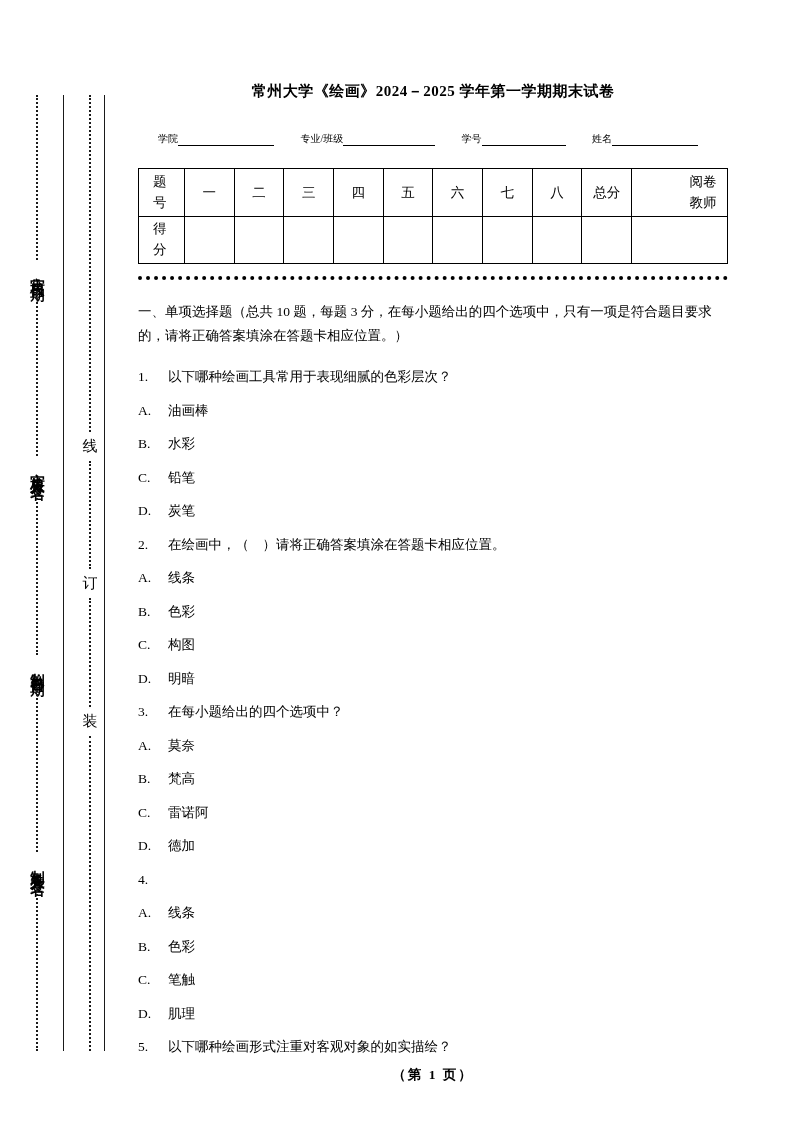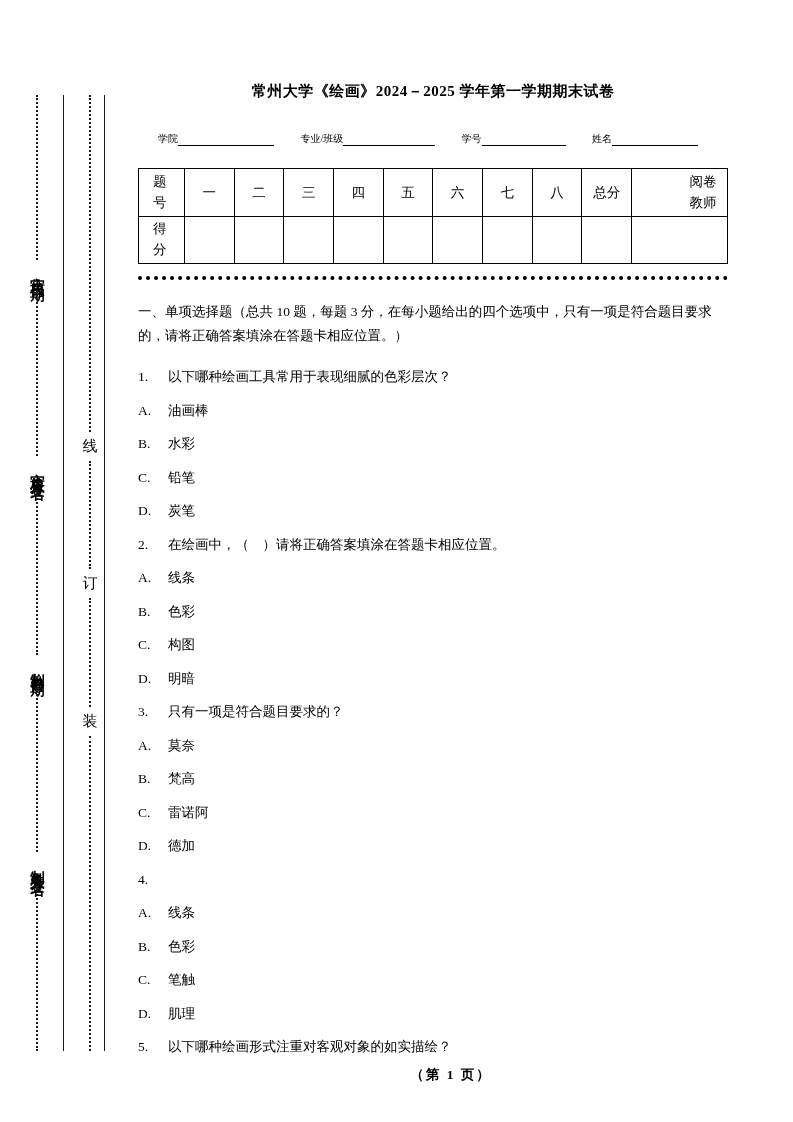"只有一项是符合题目要求的？" span.qtext { text: 只有一项是符合题目要求的 -> 在每小题给出的四个选项中 }
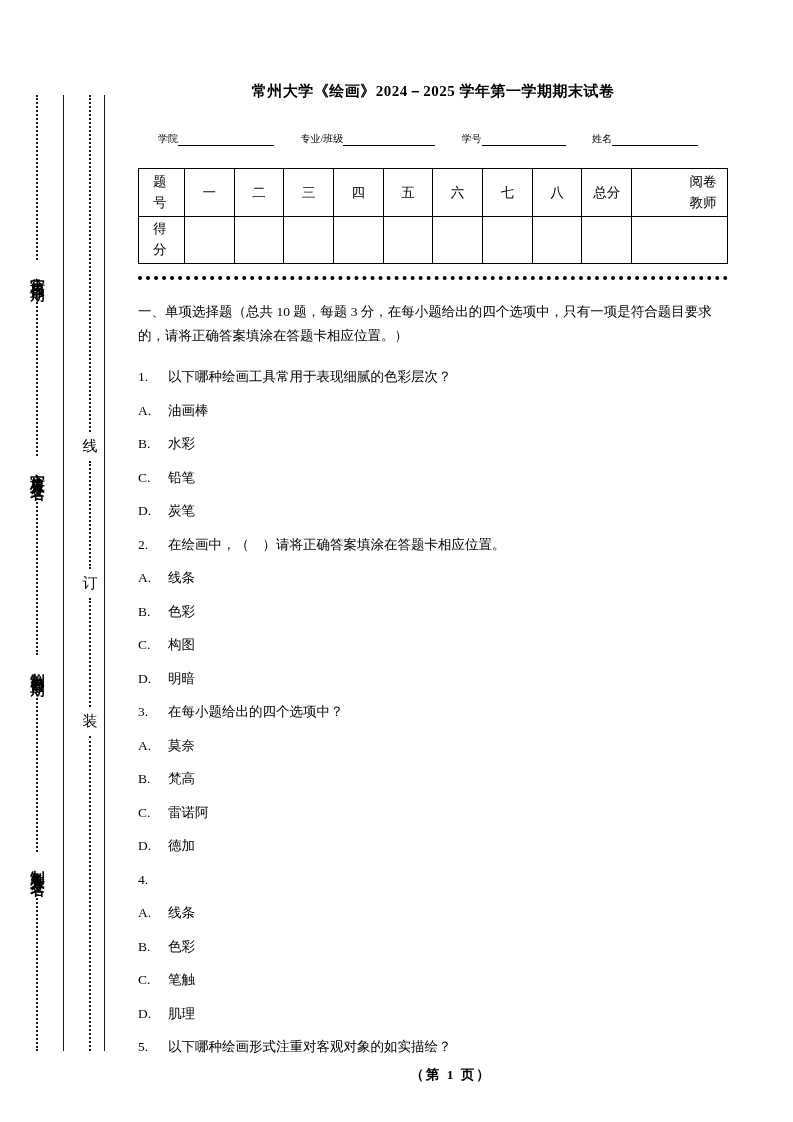"（第 1 页）" .page-footer { left: 156px -> 138px }
